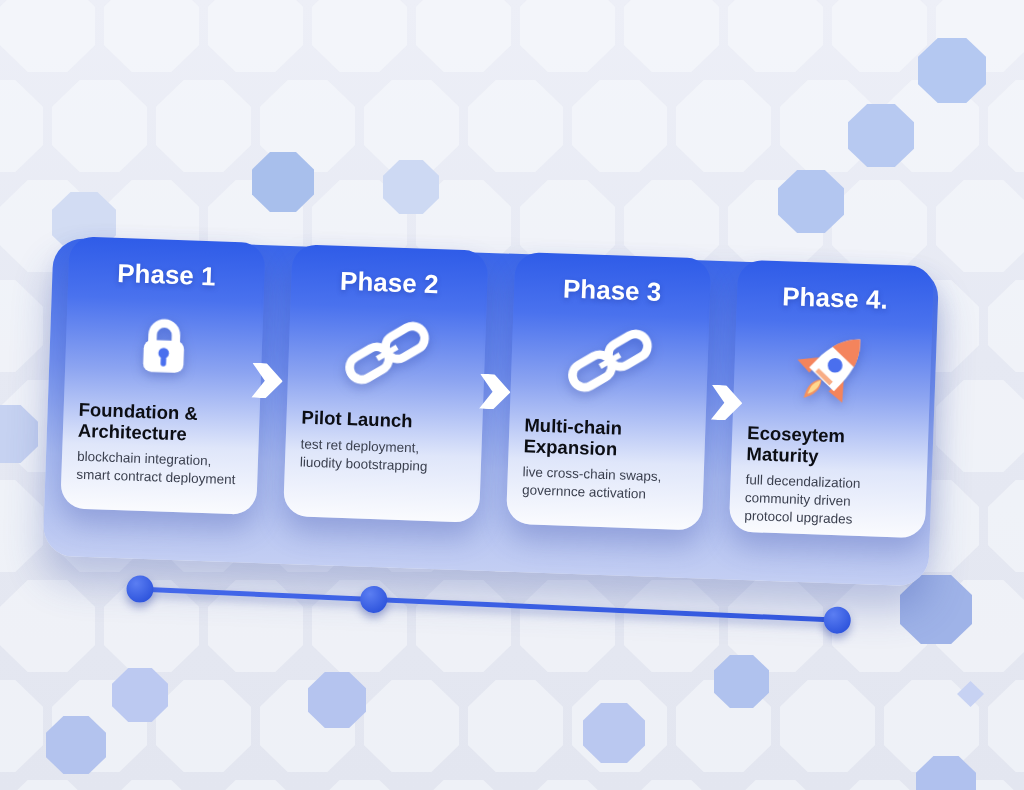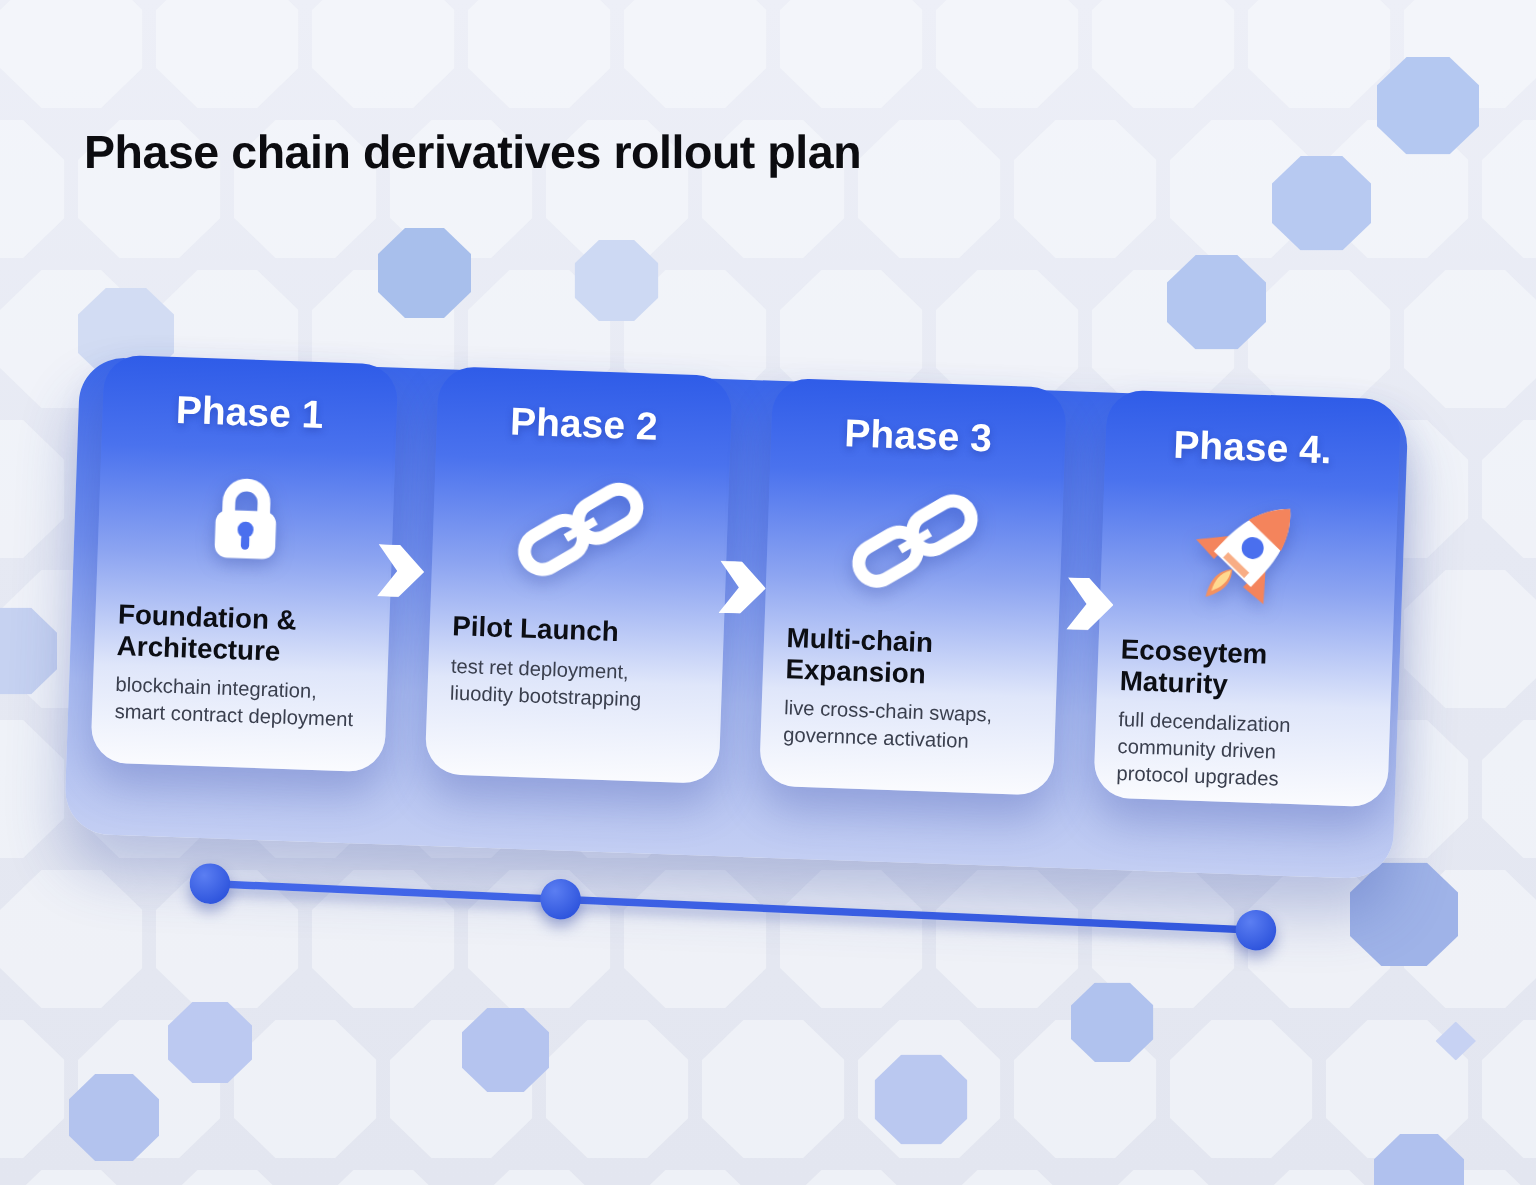"Phase chain derivatives rollout plan" h1.page-title { html: <h1>Phase chain derivatives rollout plan</h1> -> none }
